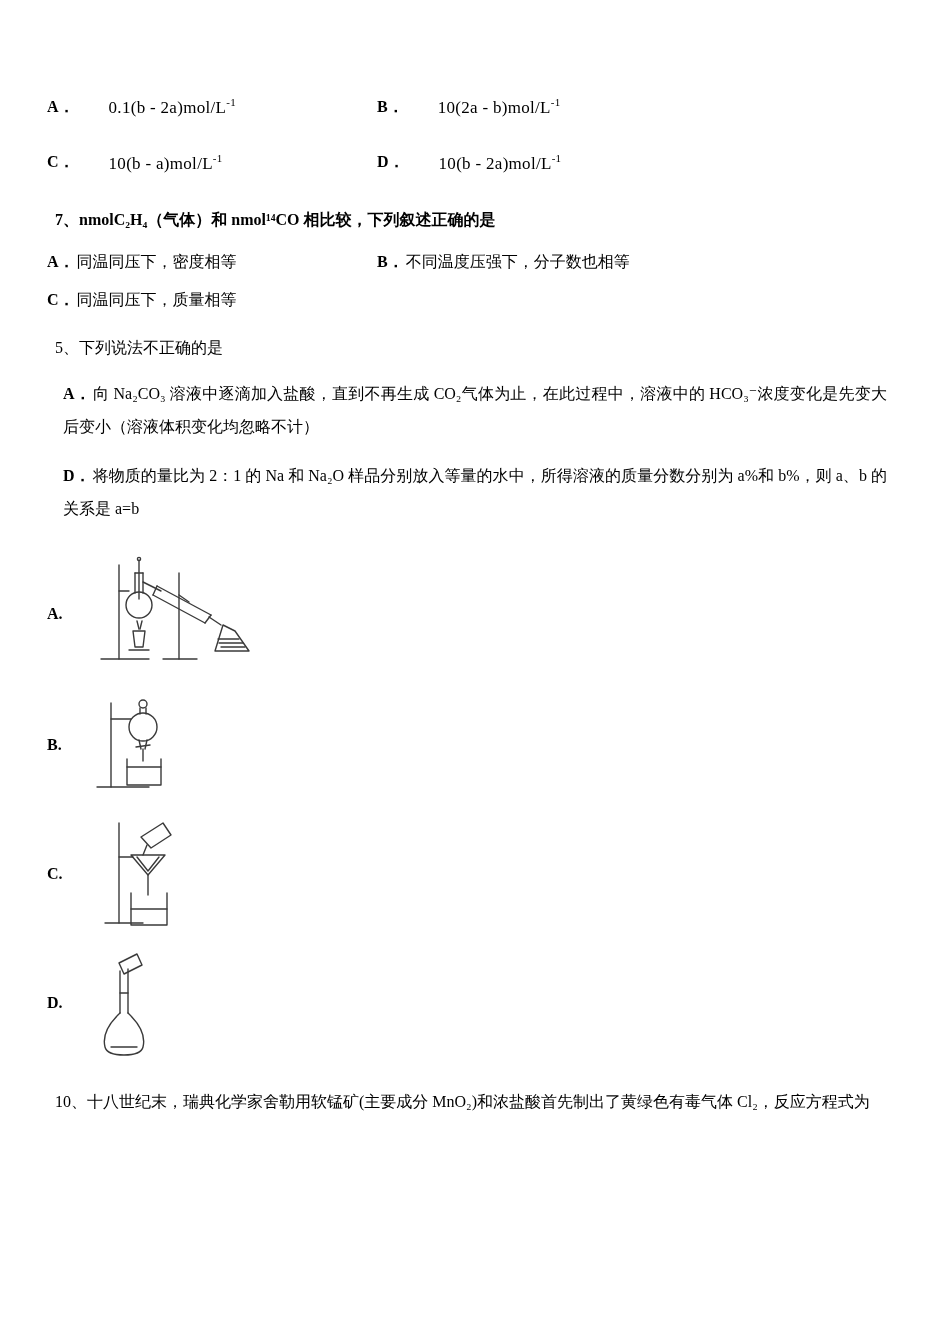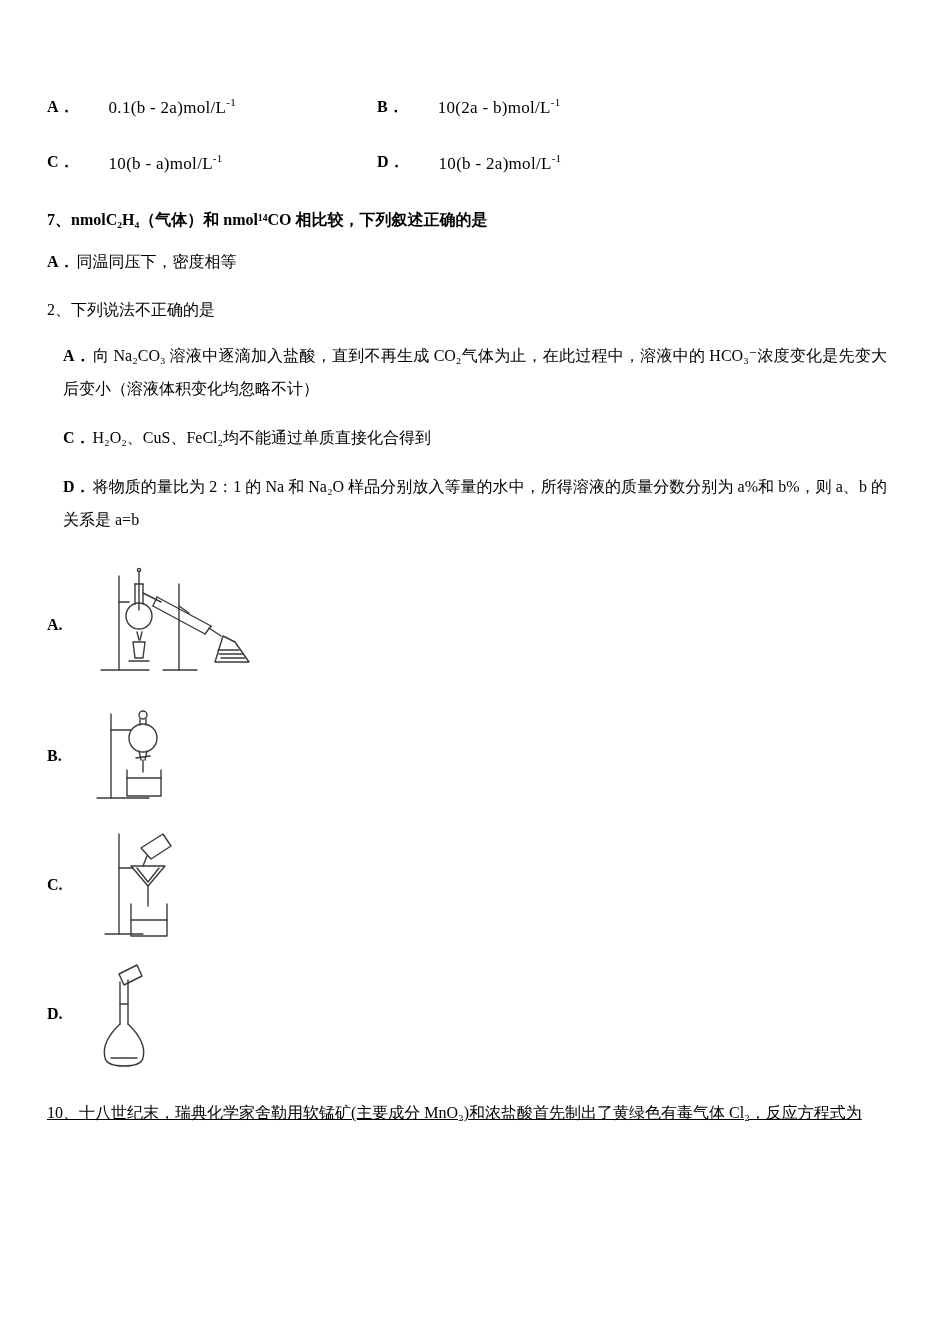"7、nmolC₂H₄（气体）和 nmol¹⁴CO 相比较，下列叙述正确的是" .stem { margin: 22px 0 10px 0 -> 22px 0 10px 8px }
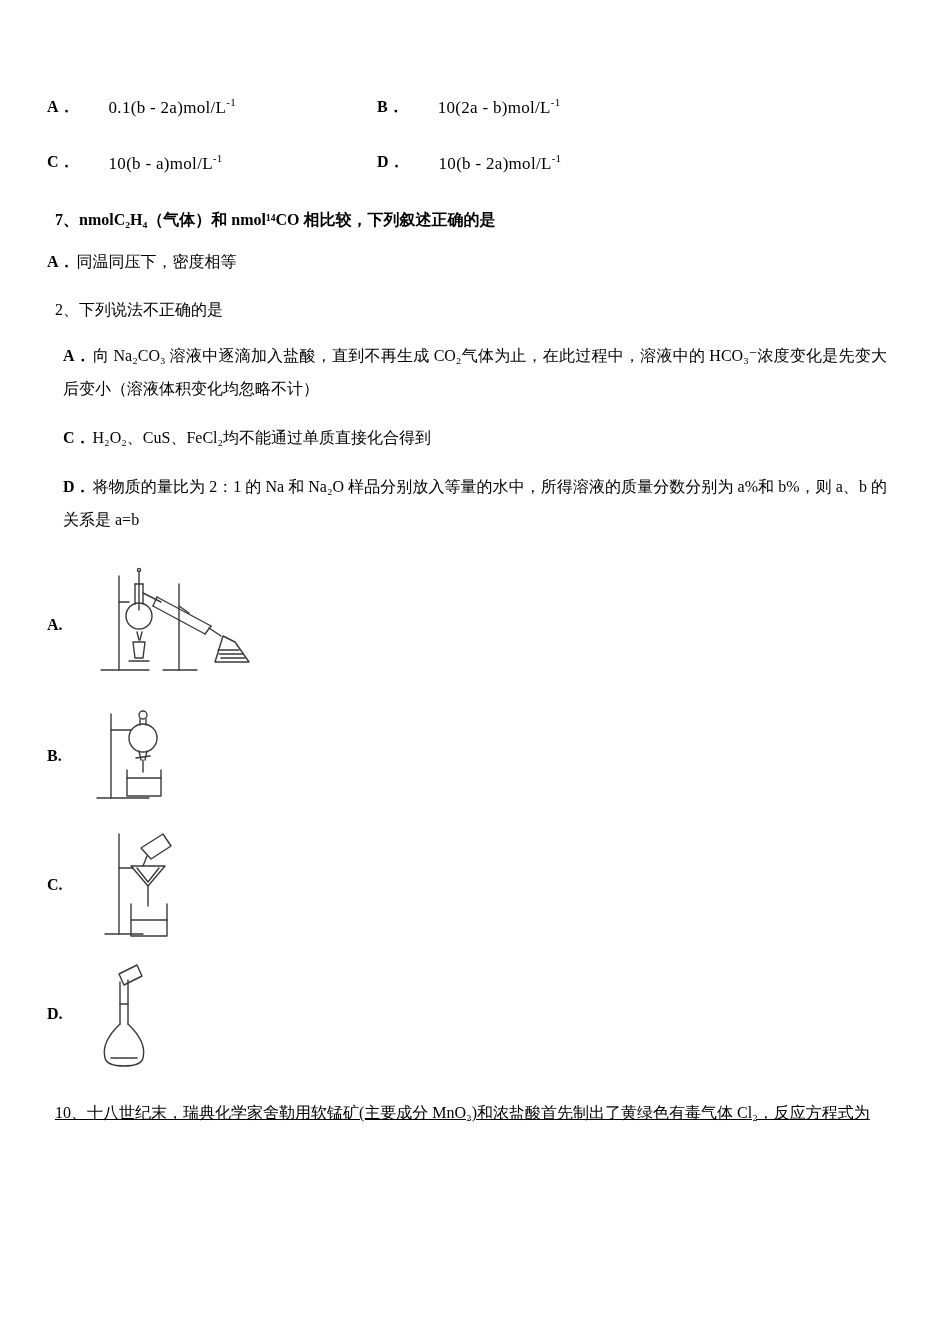"B．不同温度压强下，分子数也相等" div.opt-inline { html: none -> <div><span>B．</span><span>不同温度压强下，分子数也相等</span></div> }
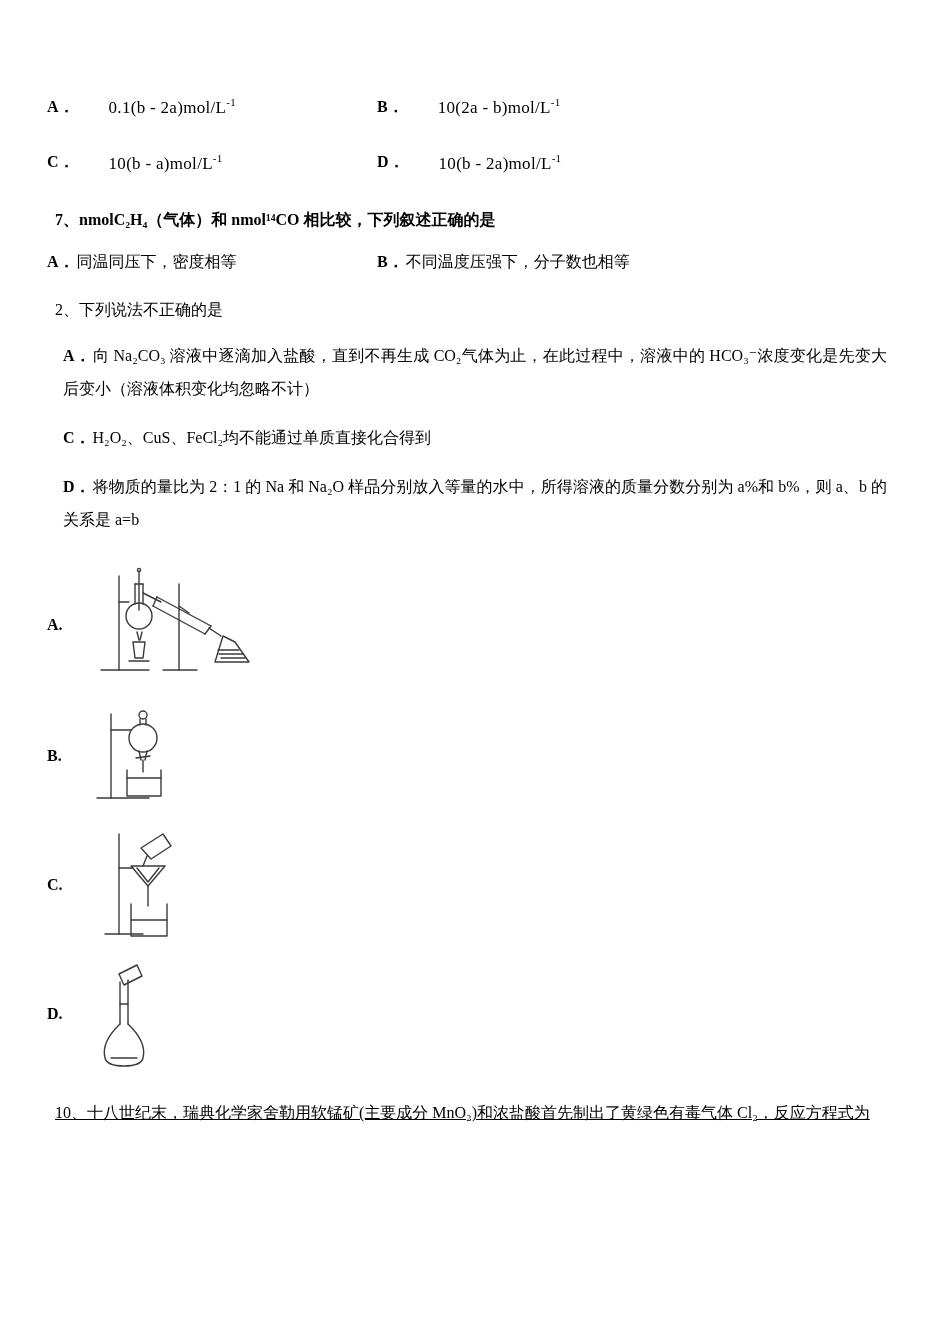"C．同温同压下，质量相等" div.opt-inline { html: none -> <div><span>C．</span><span>同温同压下，质量相等</span></div> }
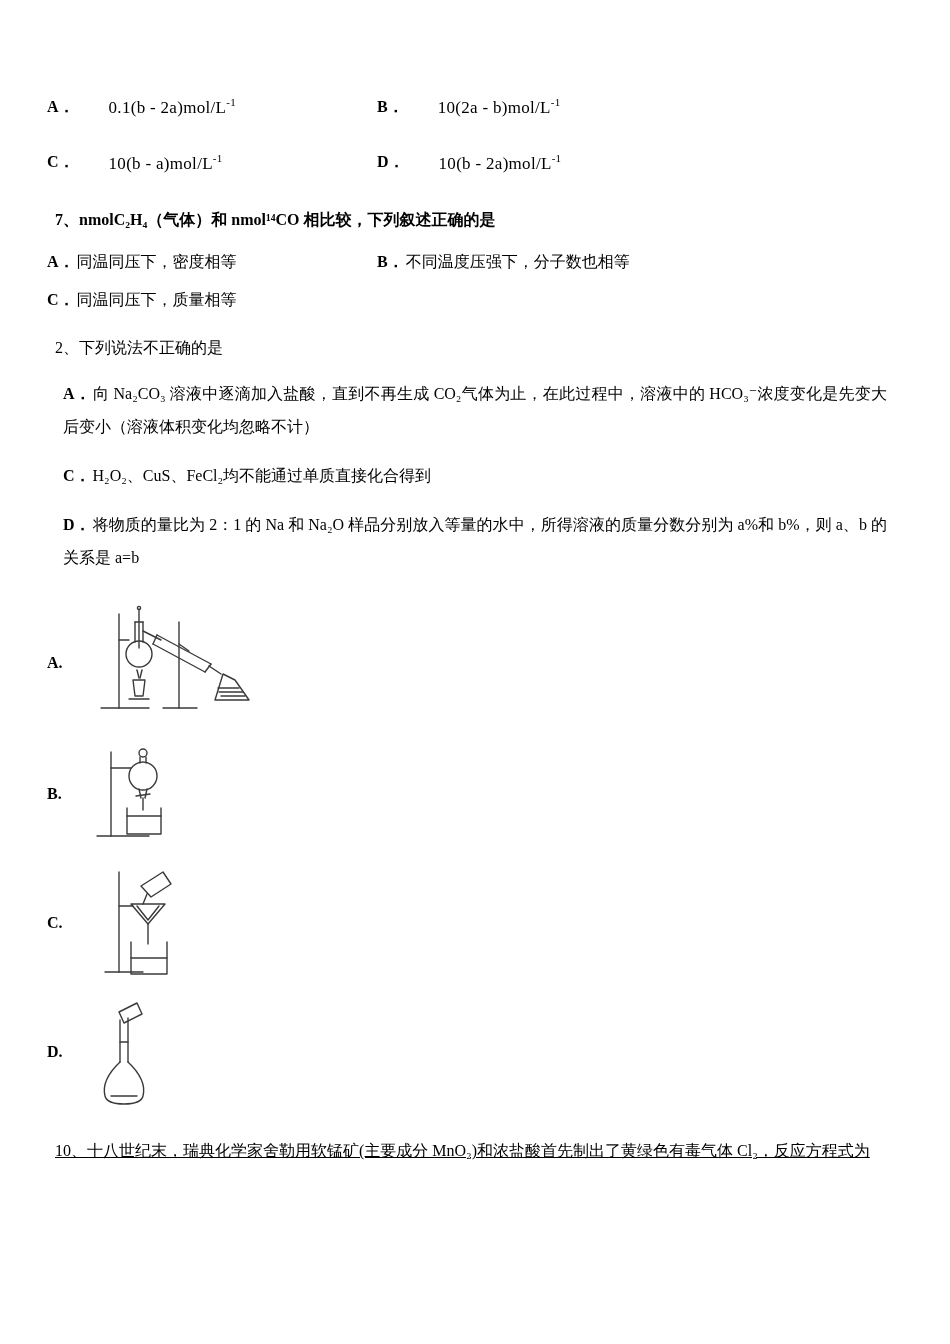"2、下列说法不正确的是" div.stem { text: 2 -> 5 }
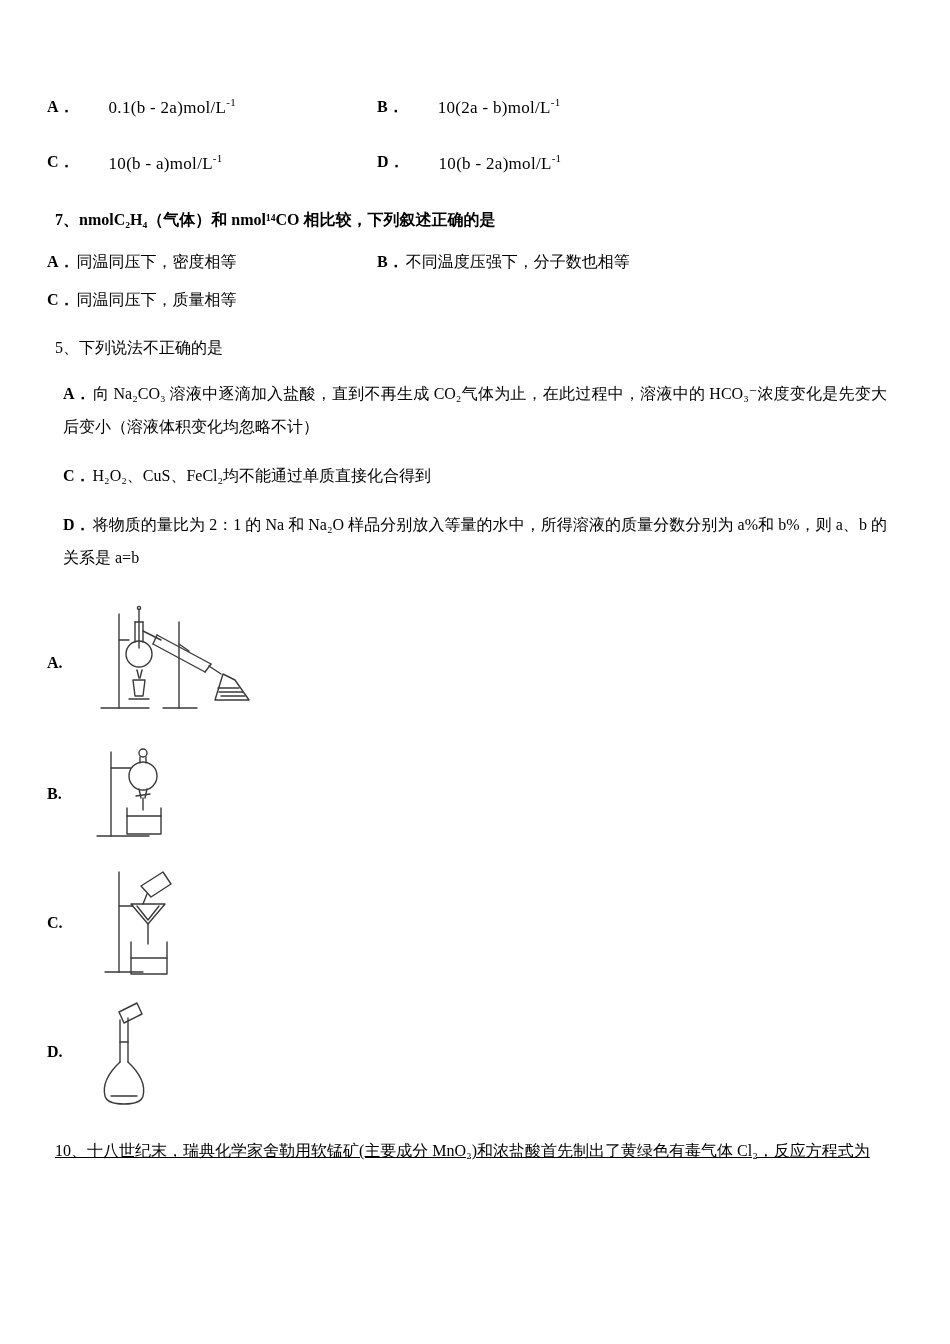"C．H₂O₂、CuS、FeCl₂均不能通过单质直接化合得到" p.opt-para { html: <p><span>C．</span><span>H₂O₂、CuS、FeCl₂均不能通过单质直接化合得到</span></p> -> none }
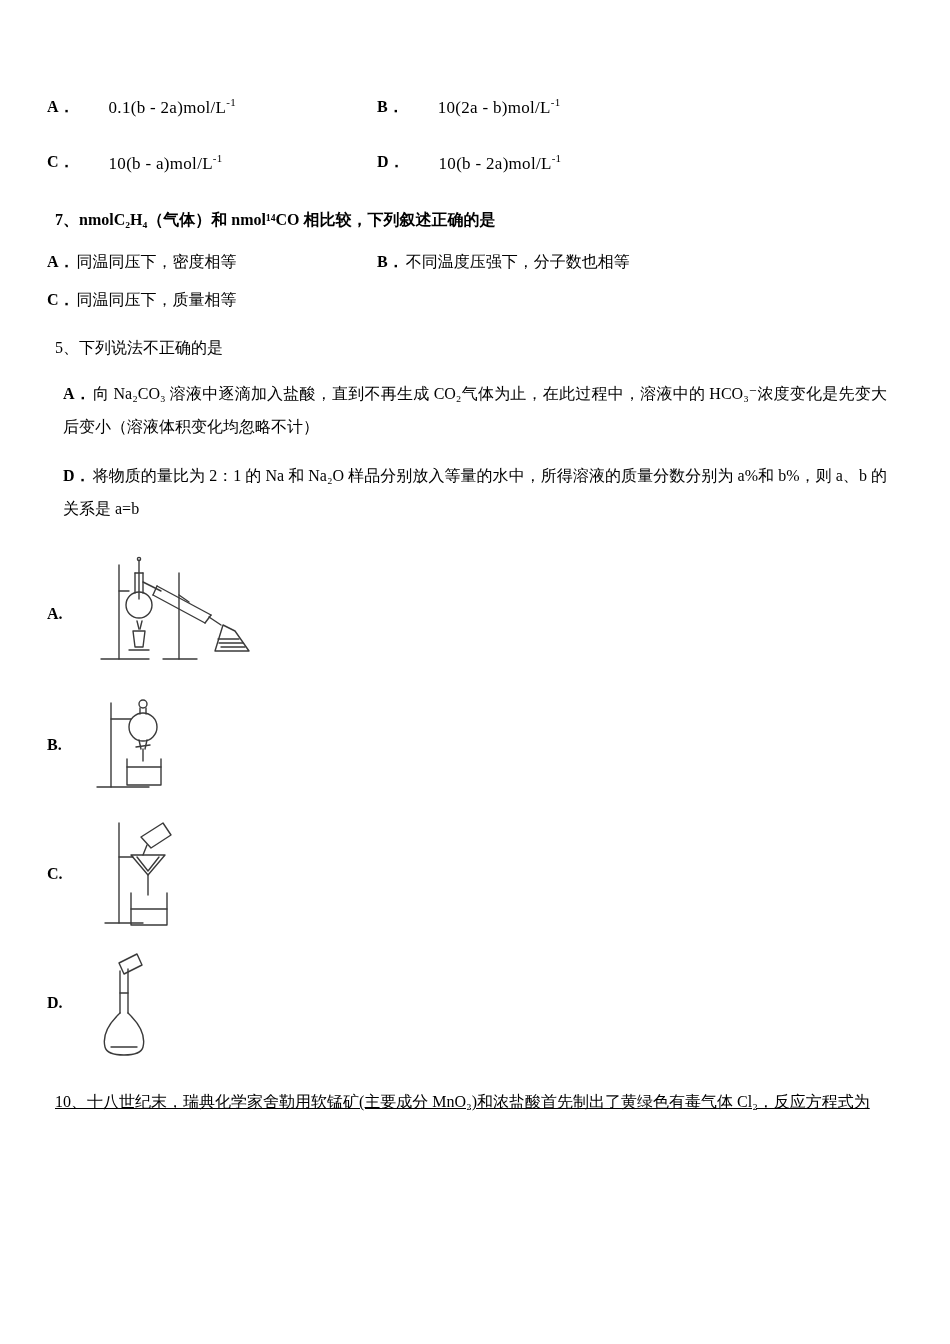"10、十八世纪末，瑞典化学家舍勒用软锰矿(主要成分" .q10 { text-decoration: underline -> none }
